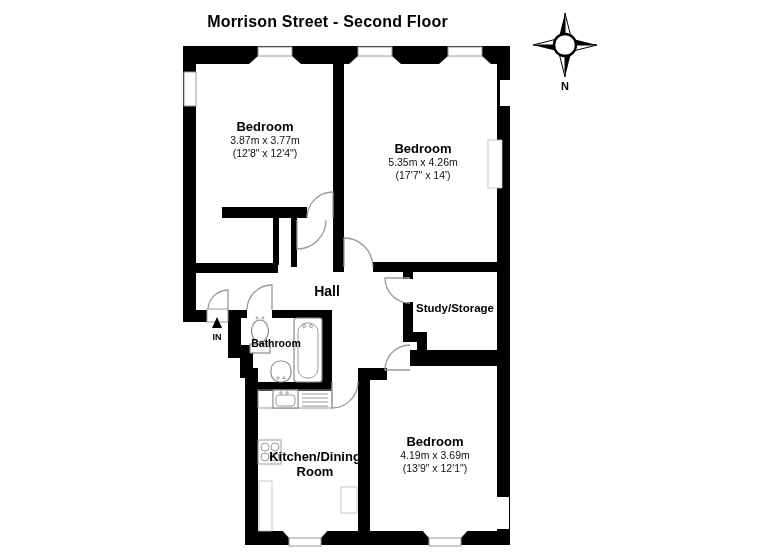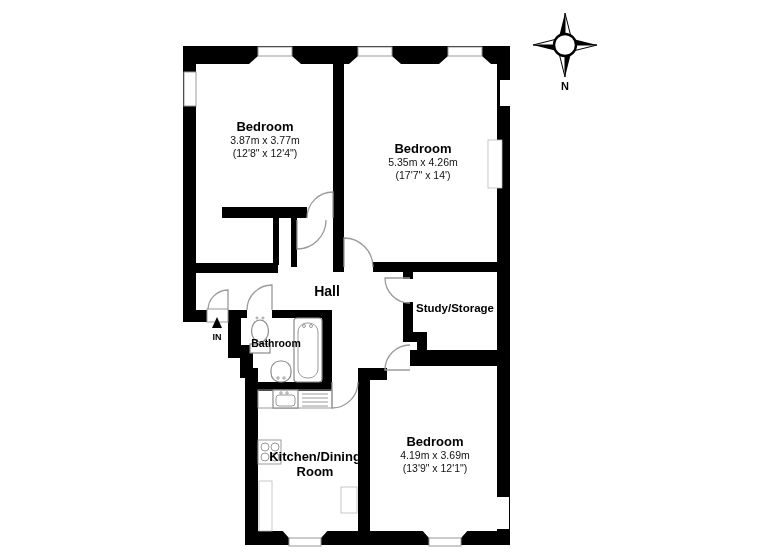"Morrison Street - Second Floor" div { html: none -> <div>Morrison Street - Second Floor</div> }
